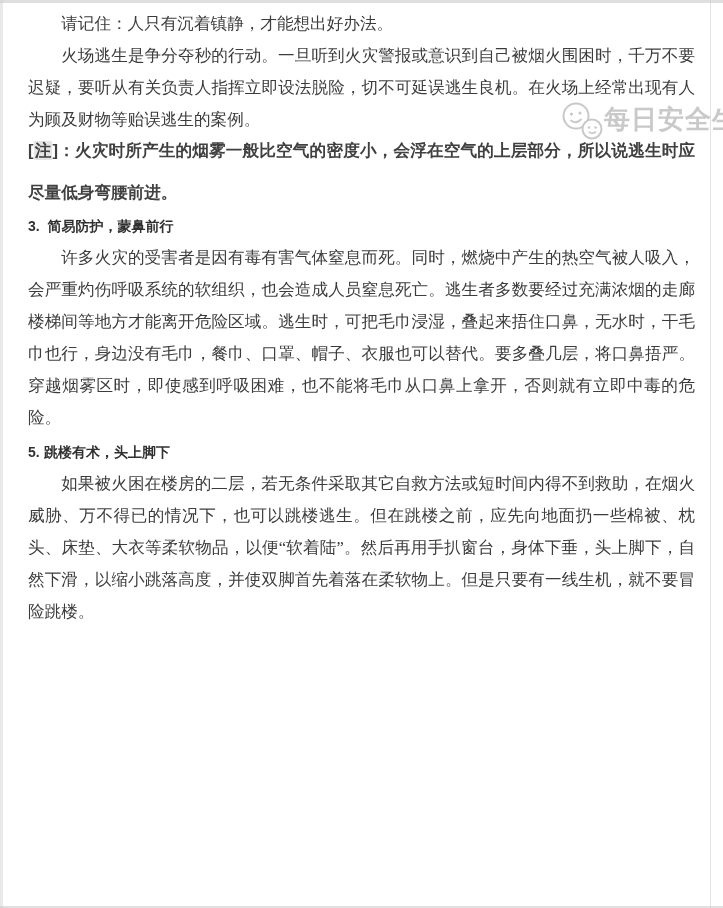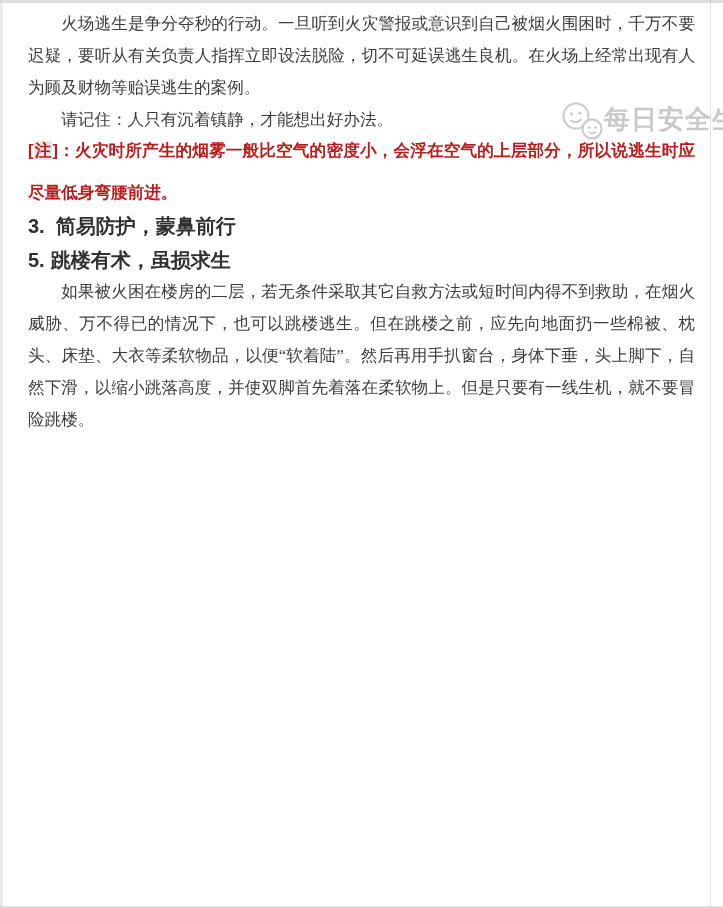"火场逃生是争分夺秒的行动。一旦听到火灾警报或意识到自己被烟火围困时，千万不要迟疑" p.body { order: before "请记住：人只有沉着镇静，才能想出好办法。" -> after "请记住：人只有沉着镇静，才能想出好办法。" }
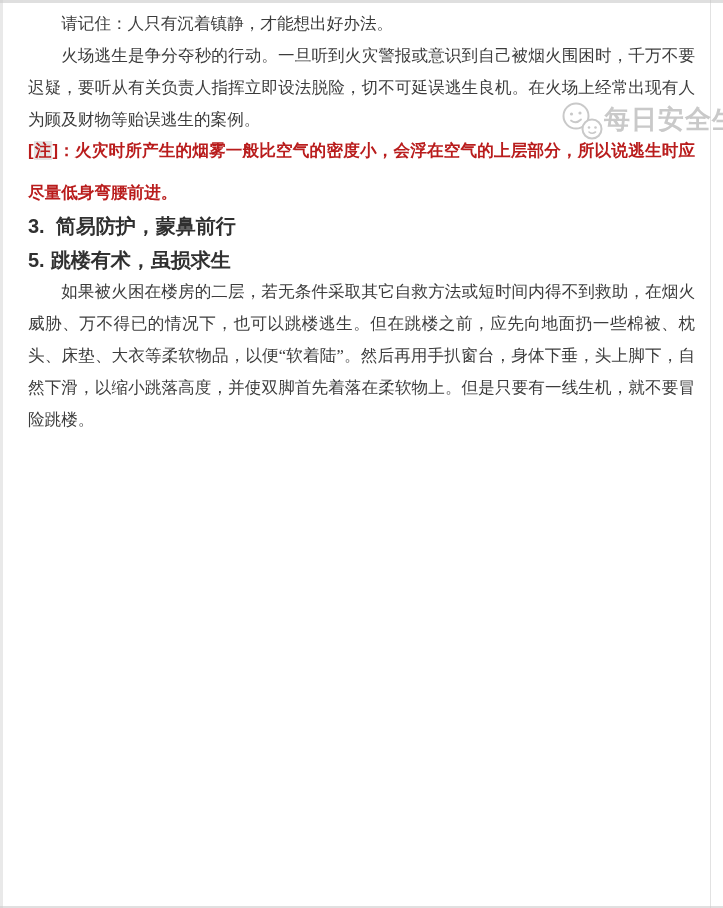"[注]：火灾时所产生的烟雾一般比空气的密度小，会浮在空气的上层部分，所以说逃生时" p.note { color: #b91c1c -> #404040 }
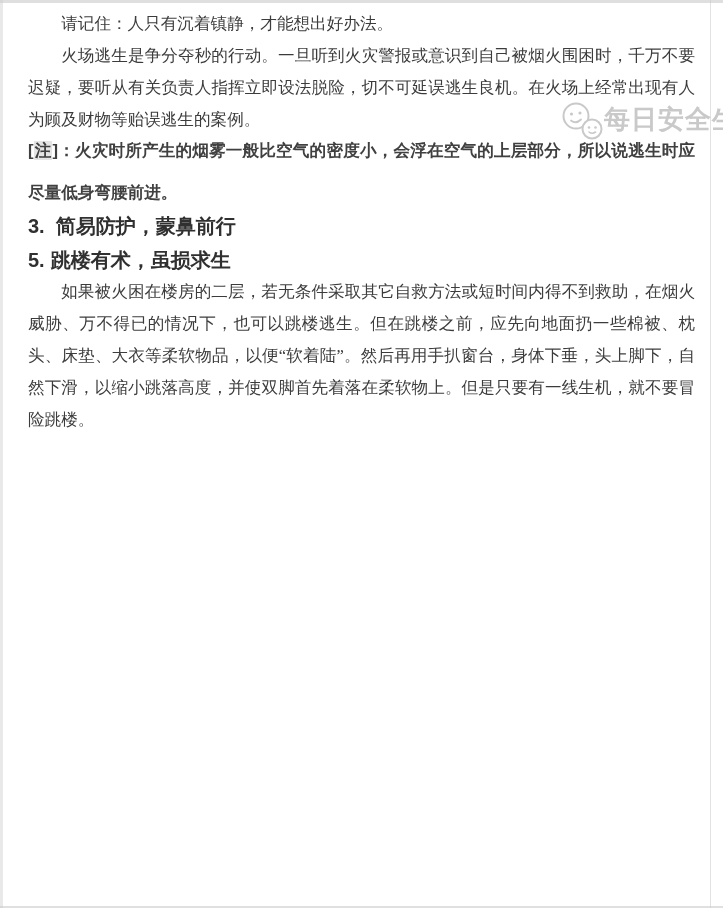"3. 简易防护，蒙鼻前行" h2.heading { font-size: 20px -> 14px }
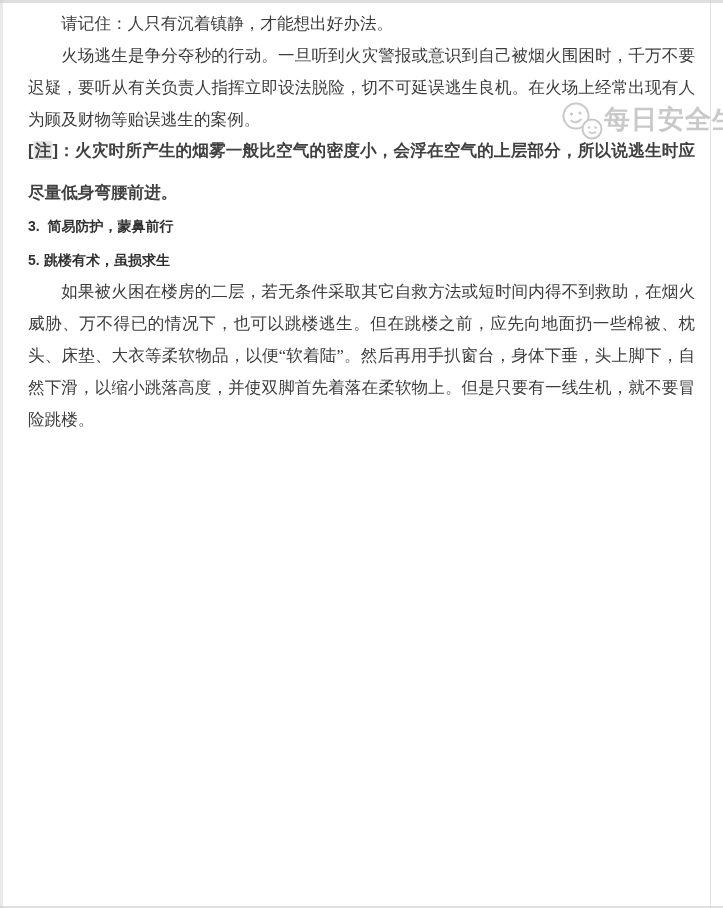"许多火灾的受害者是因有毒有害气体窒息而死。同时，燃烧中产生的热空气被人吸入，会严" p.body { html: none -> <p>许多火灾的受害者是因有毒有害气体窒息而死。同时，燃烧中产生的热空气被人吸入，会严重灼伤呼吸系统的软组织，也会造成人员窒息死亡。逃生者多数要经过充满浓烟的走廊楼梯间等地方才能离开危险区域。逃生时，可把毛巾浸湿，叠起来捂住口鼻，无水时，干毛巾也行，身边没有毛巾，餐巾、口罩、帽子、衣服也可以替代。要多叠几层，将口鼻捂严。穿越烟雾区时，即使感到呼吸困难，也不能将毛巾从口鼻上拿开，否则就有立即中毒的危险。</p> }
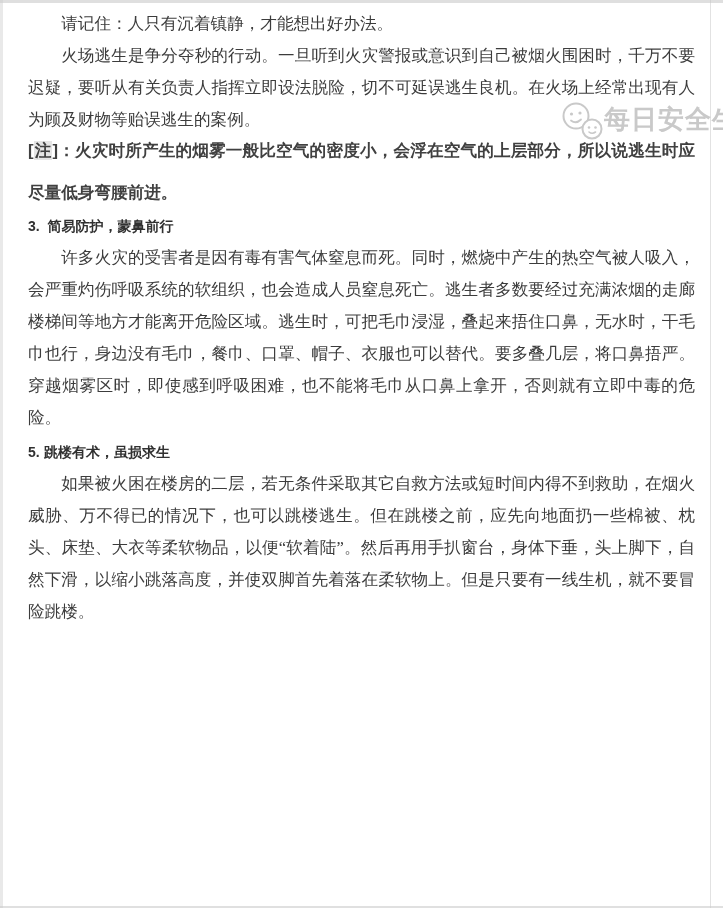"跳楼有术，虽损求生" span { text: 虽损求生 -> 头上脚下 }
